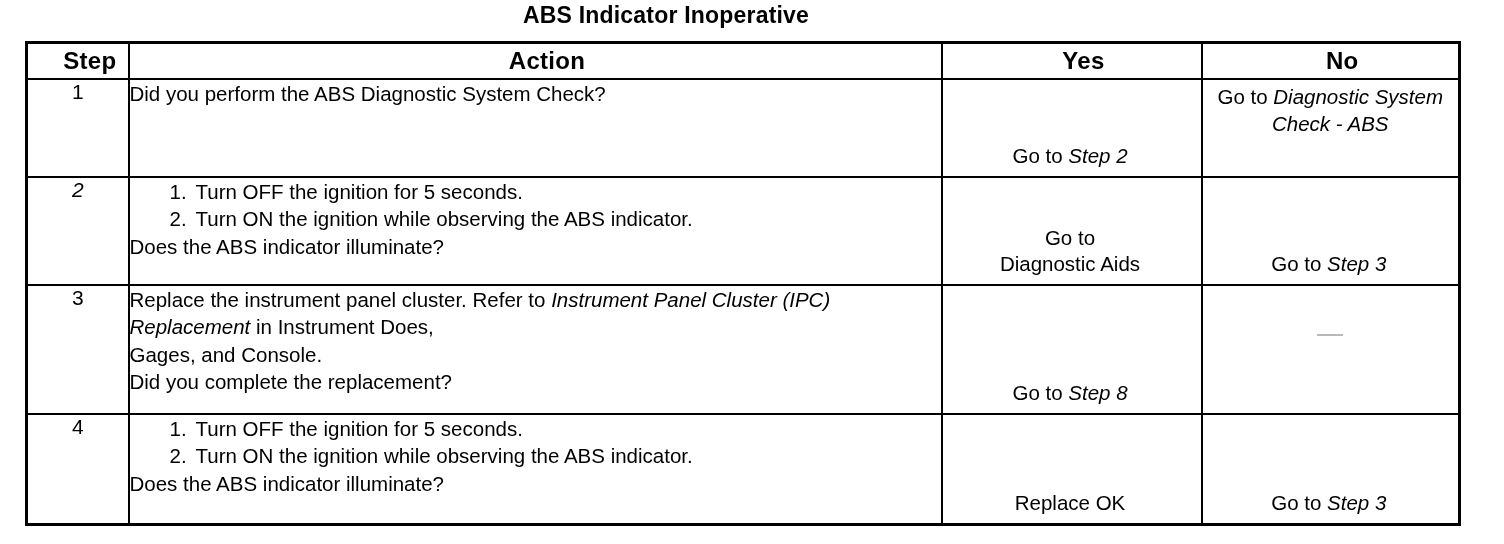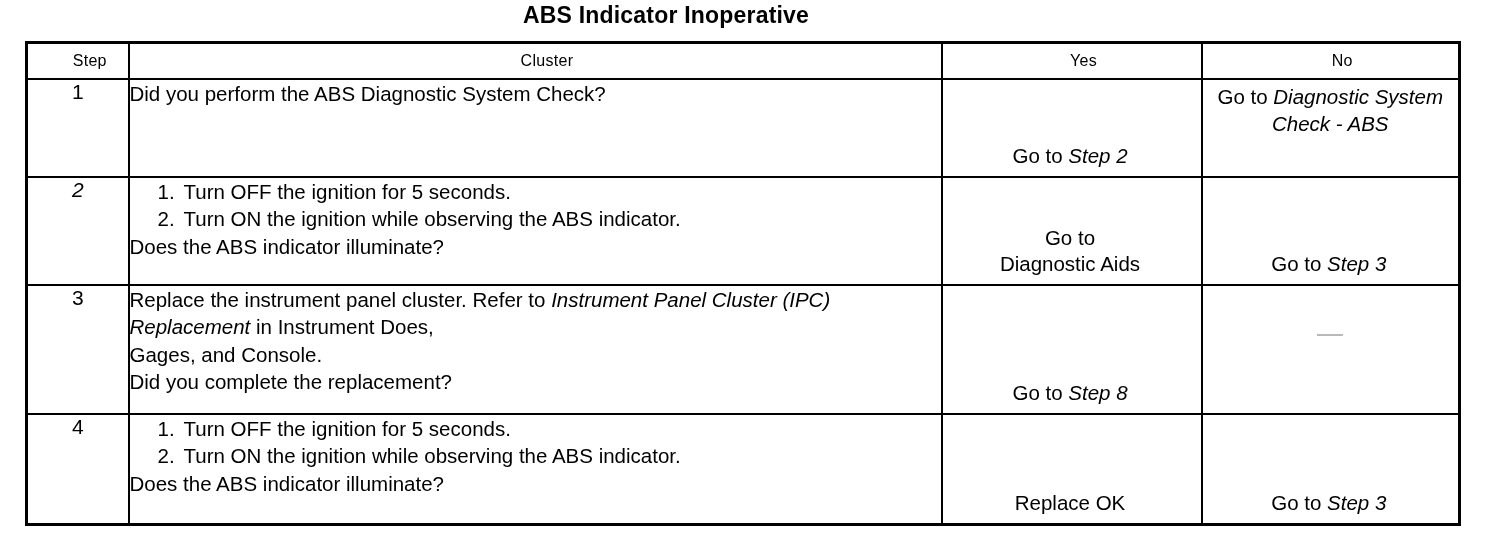"Step" tr.head th { font-size: 16px -> 24px; font-weight: normal -> bold }
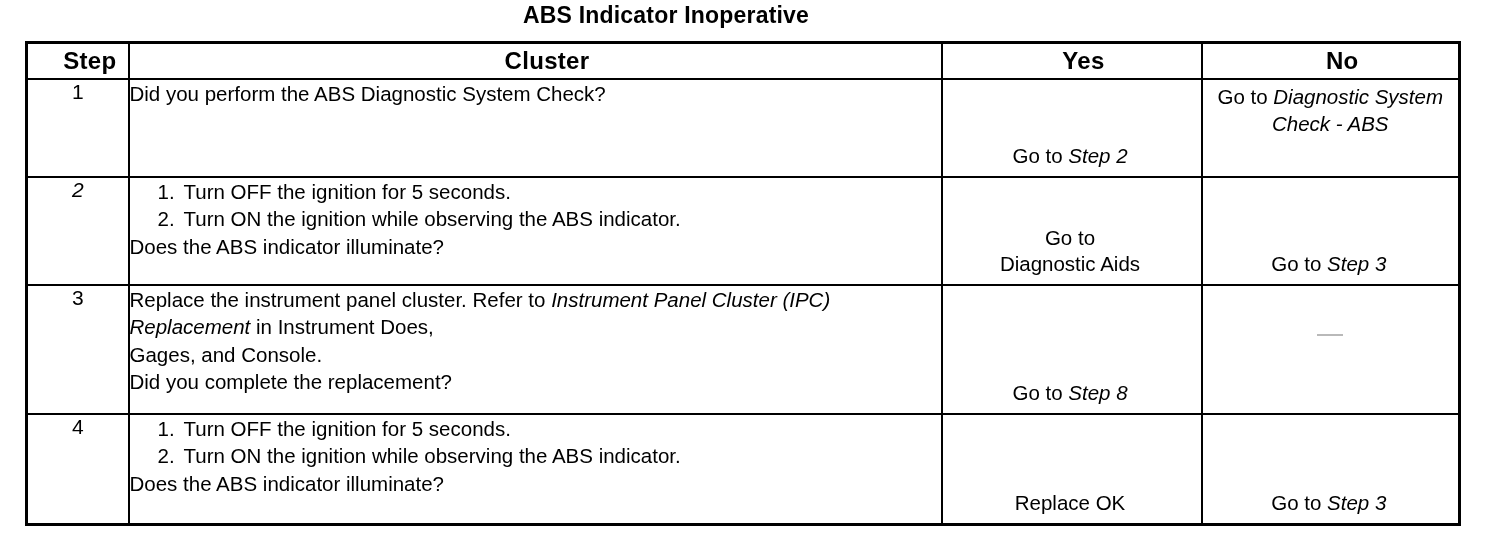"Cluster" th { text: Cluster -> Action }
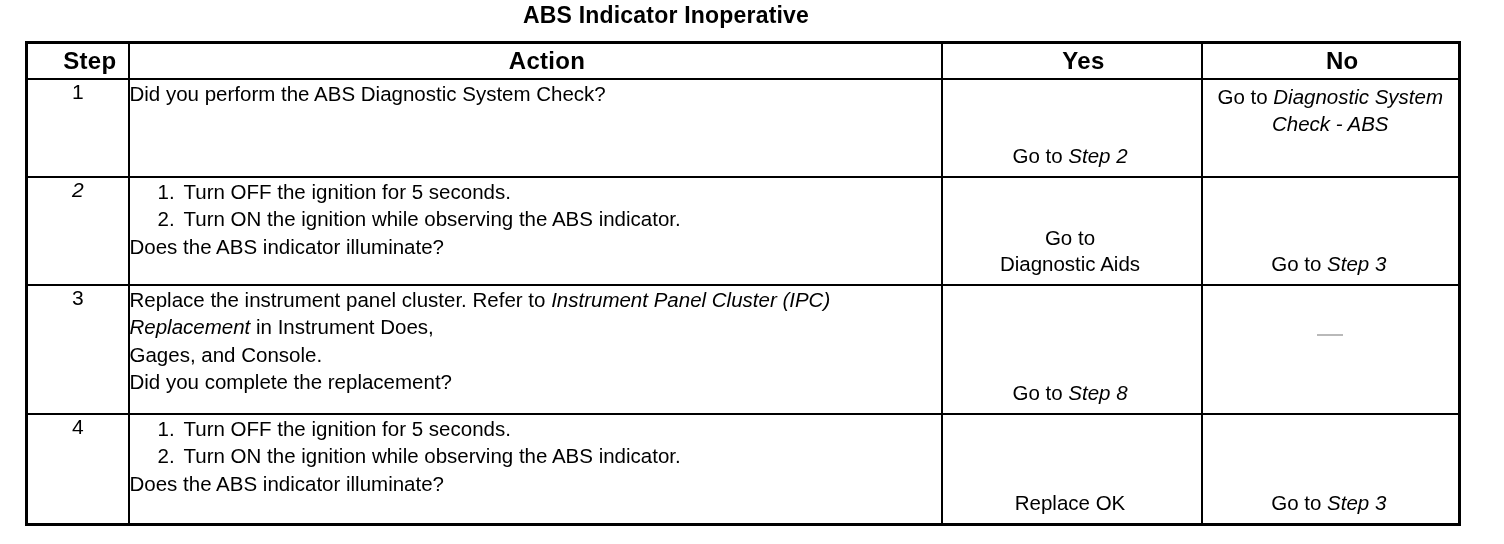"1. Turn OFF the ignition" td.action .numbered { padding-left: 28px -> 40px }
